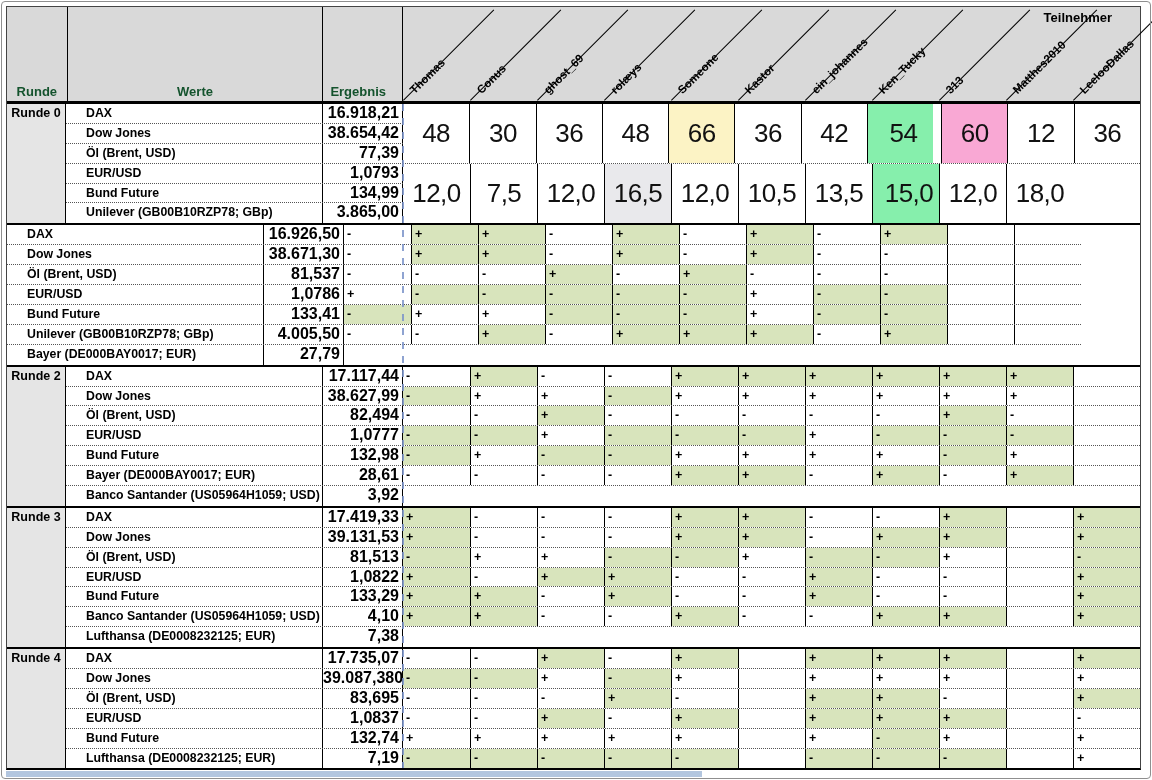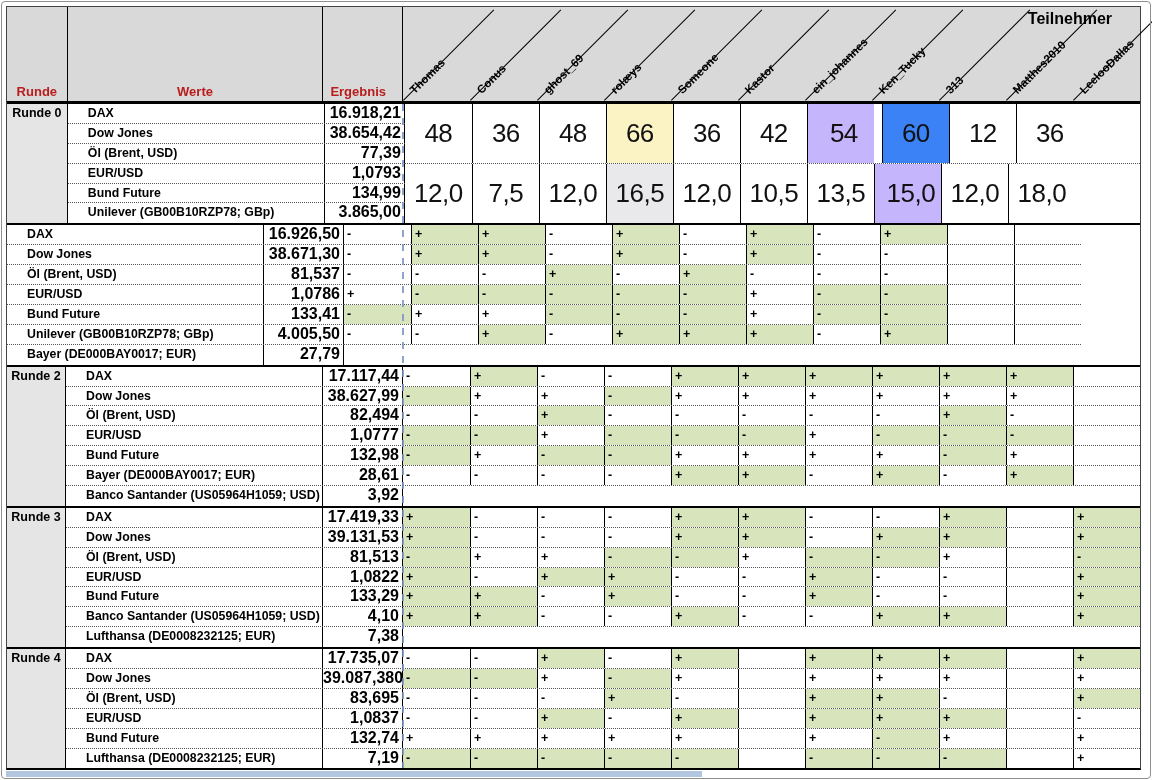"Teilnehmer" .teilnehmer { font-size: 16px -> 13px }
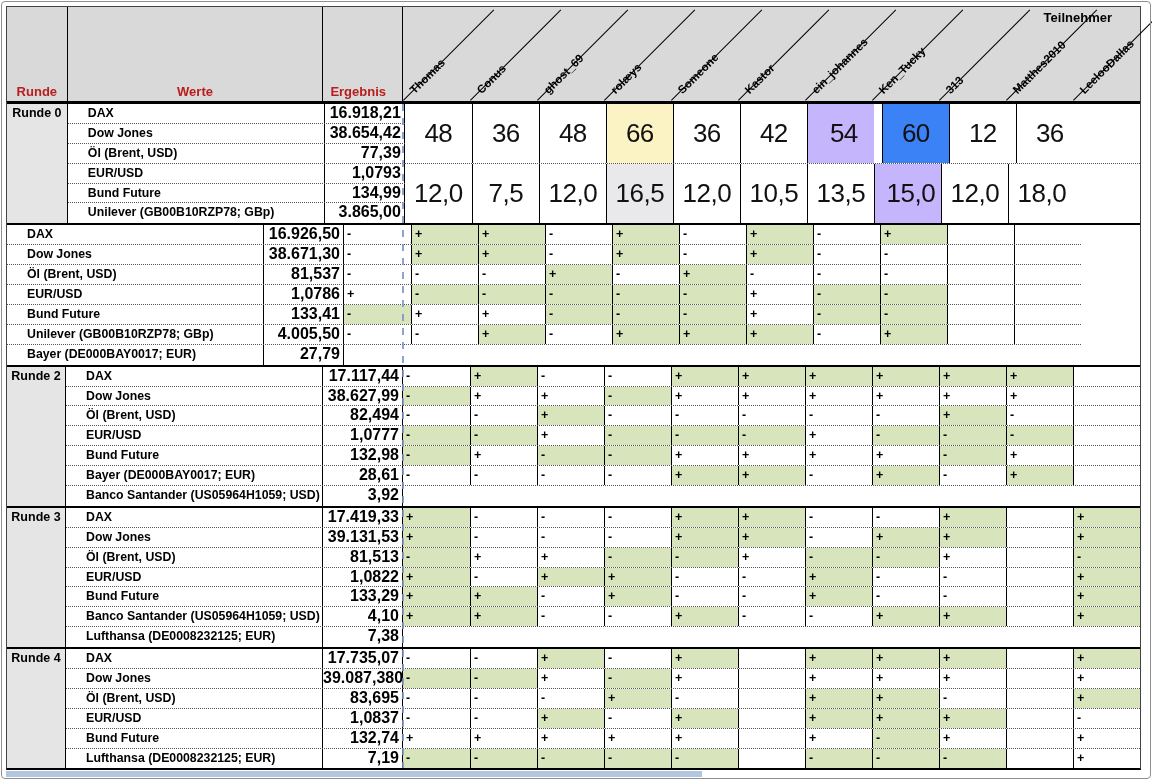"Runde" .hcell { color: #b91c1c -> #14532d }
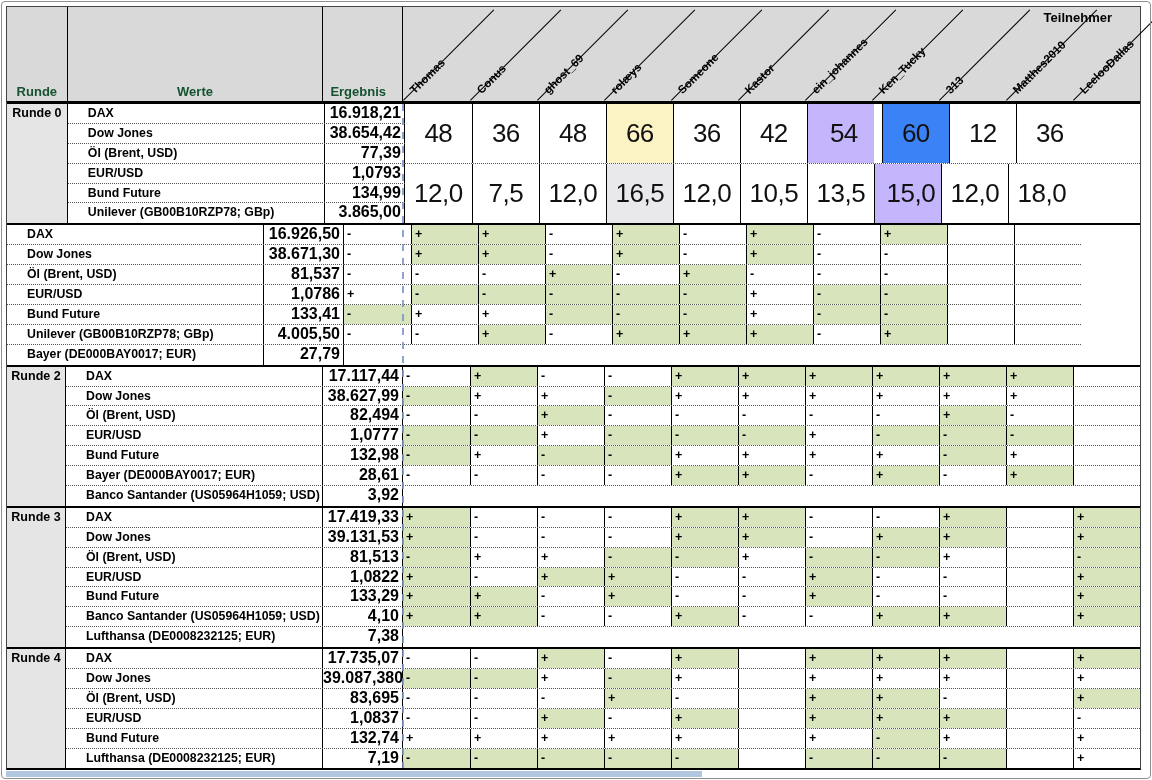"30" div.score-cell { html: none -> <div>30</div> }
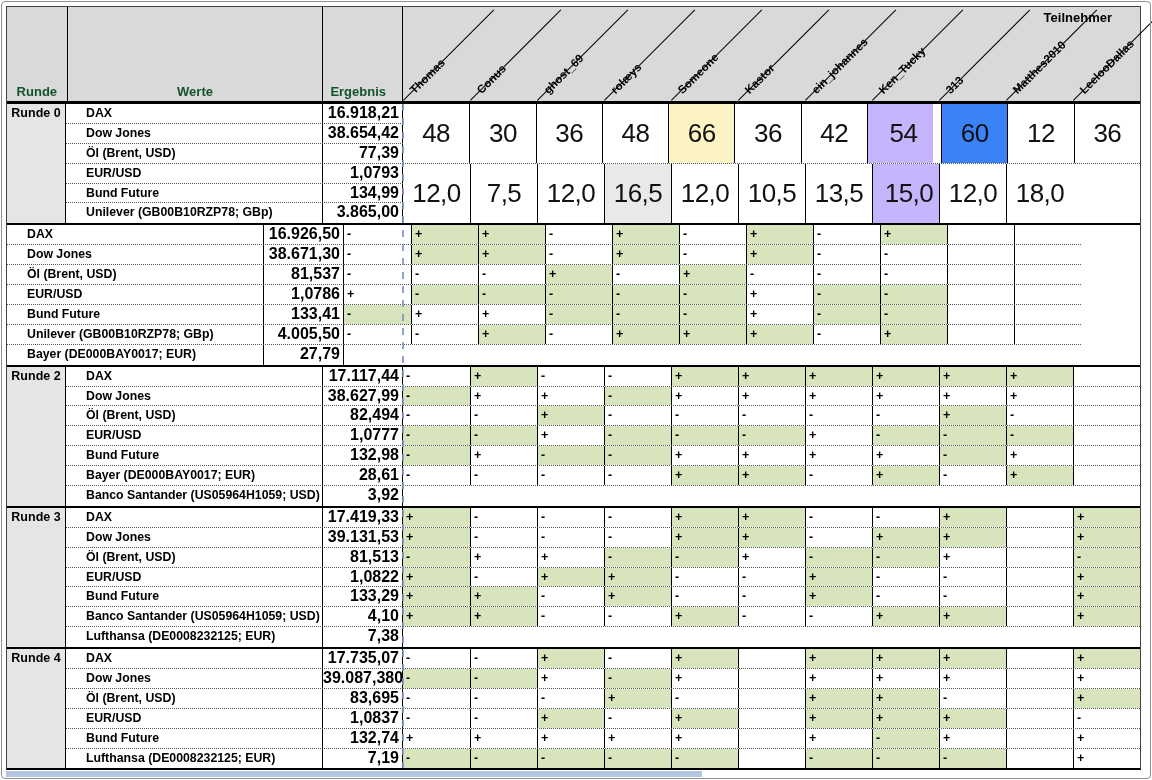"54" .bg-peach { background: #c4b5fd -> #86efac }
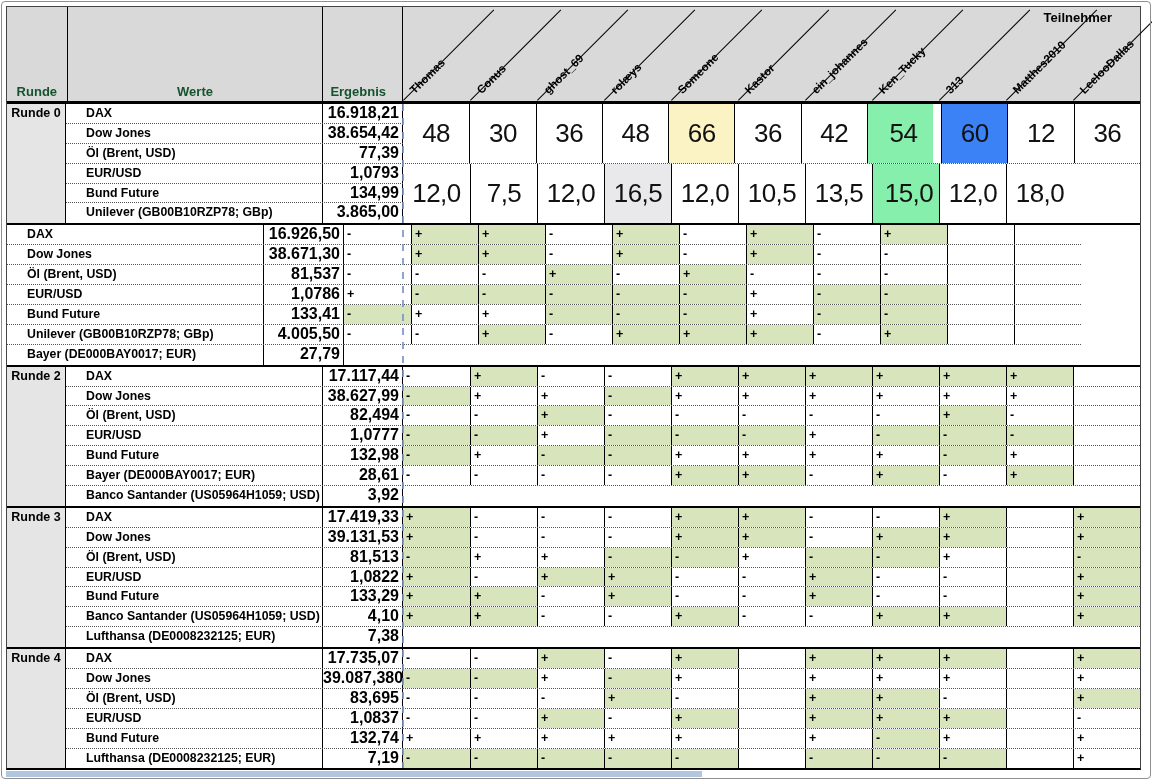"60" .bg-gray2 { background: #3b82f6 -> #f9a8d4 }
